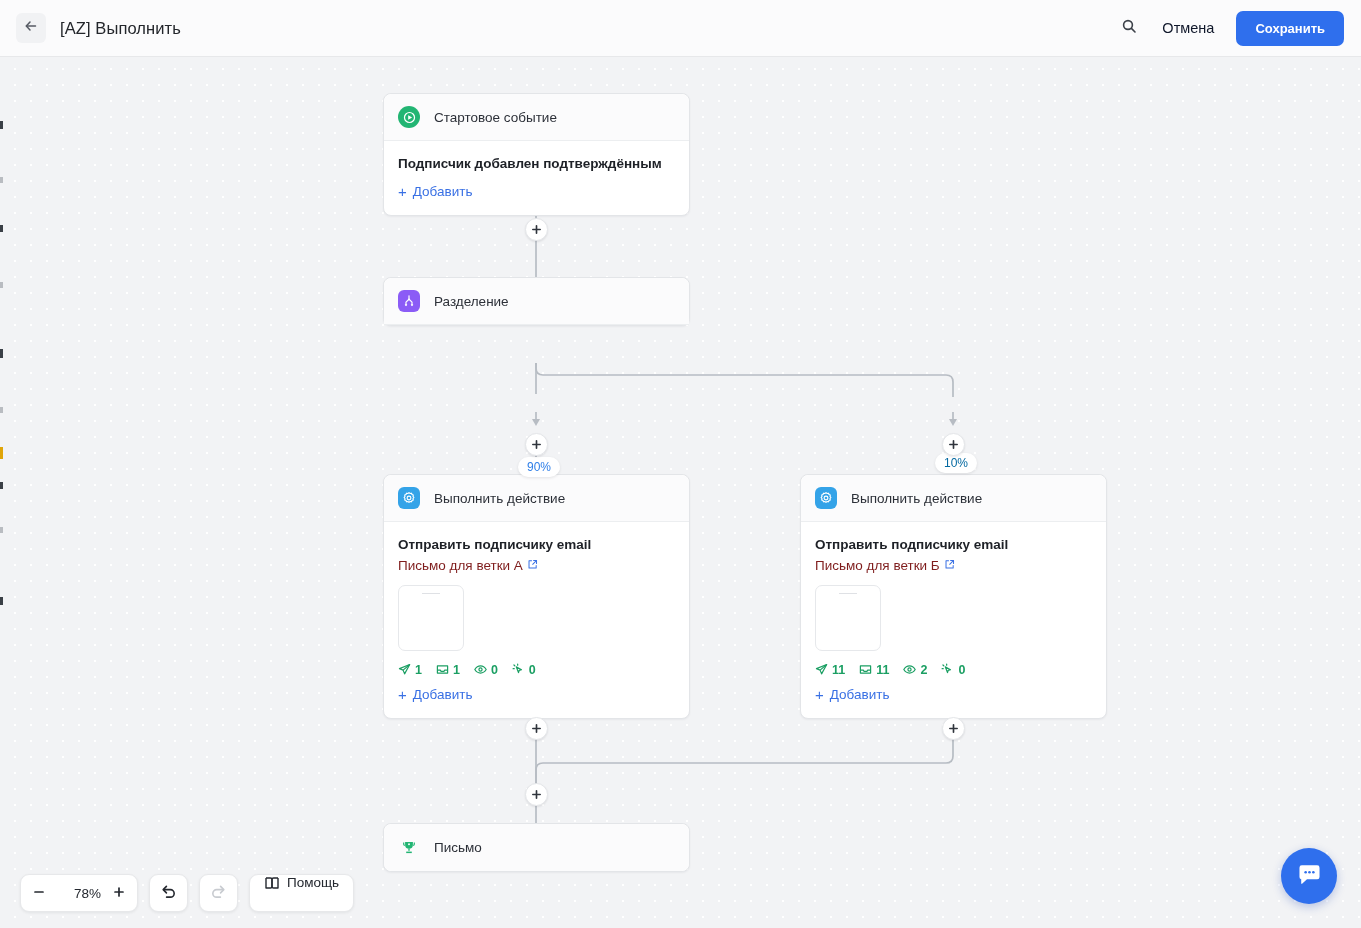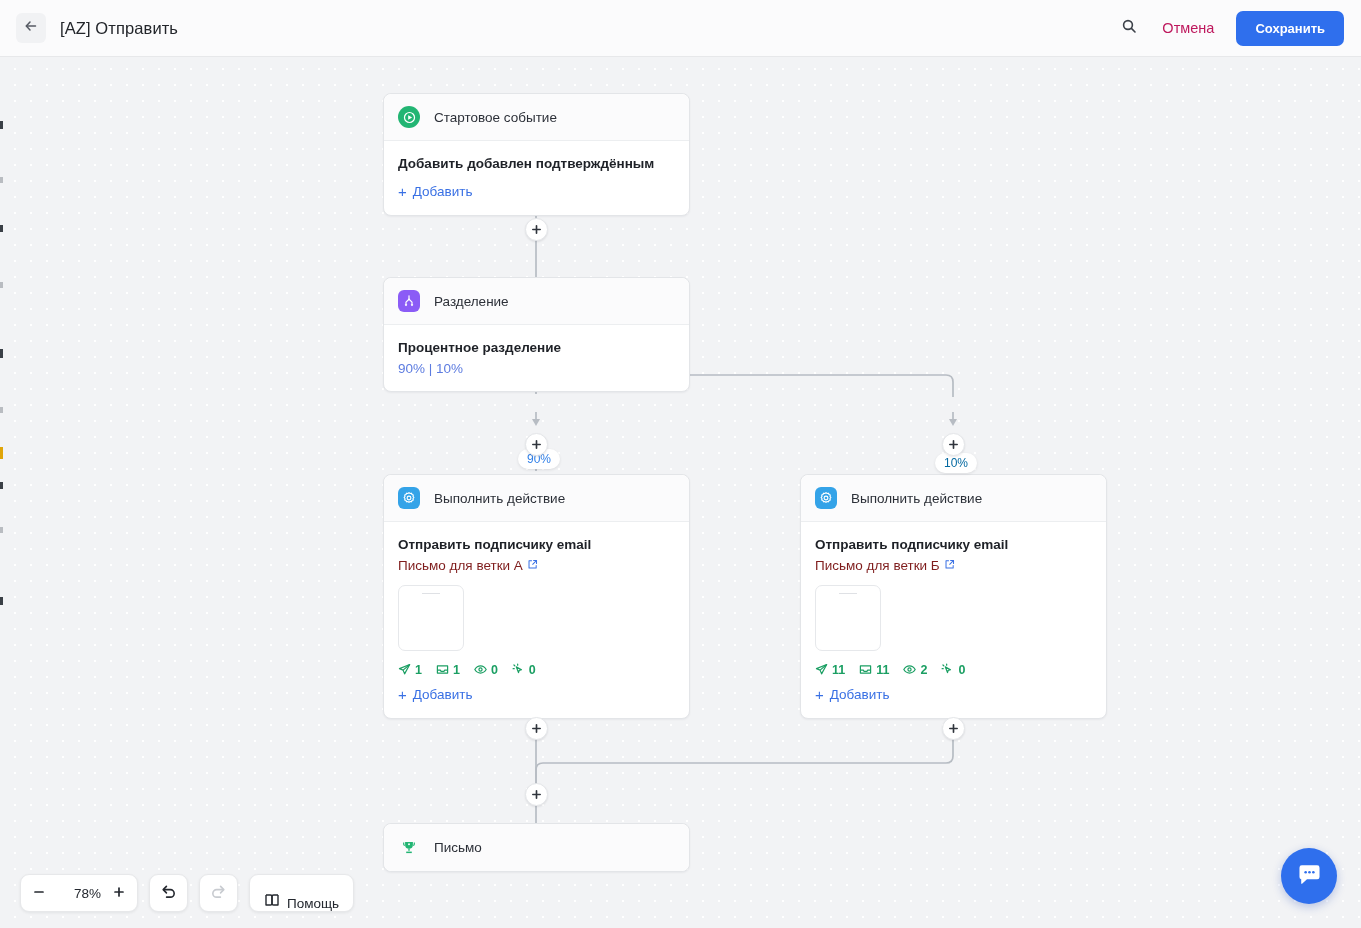"[AZ] Отправить" div.page-title { text: Отправить -> Выполнить }
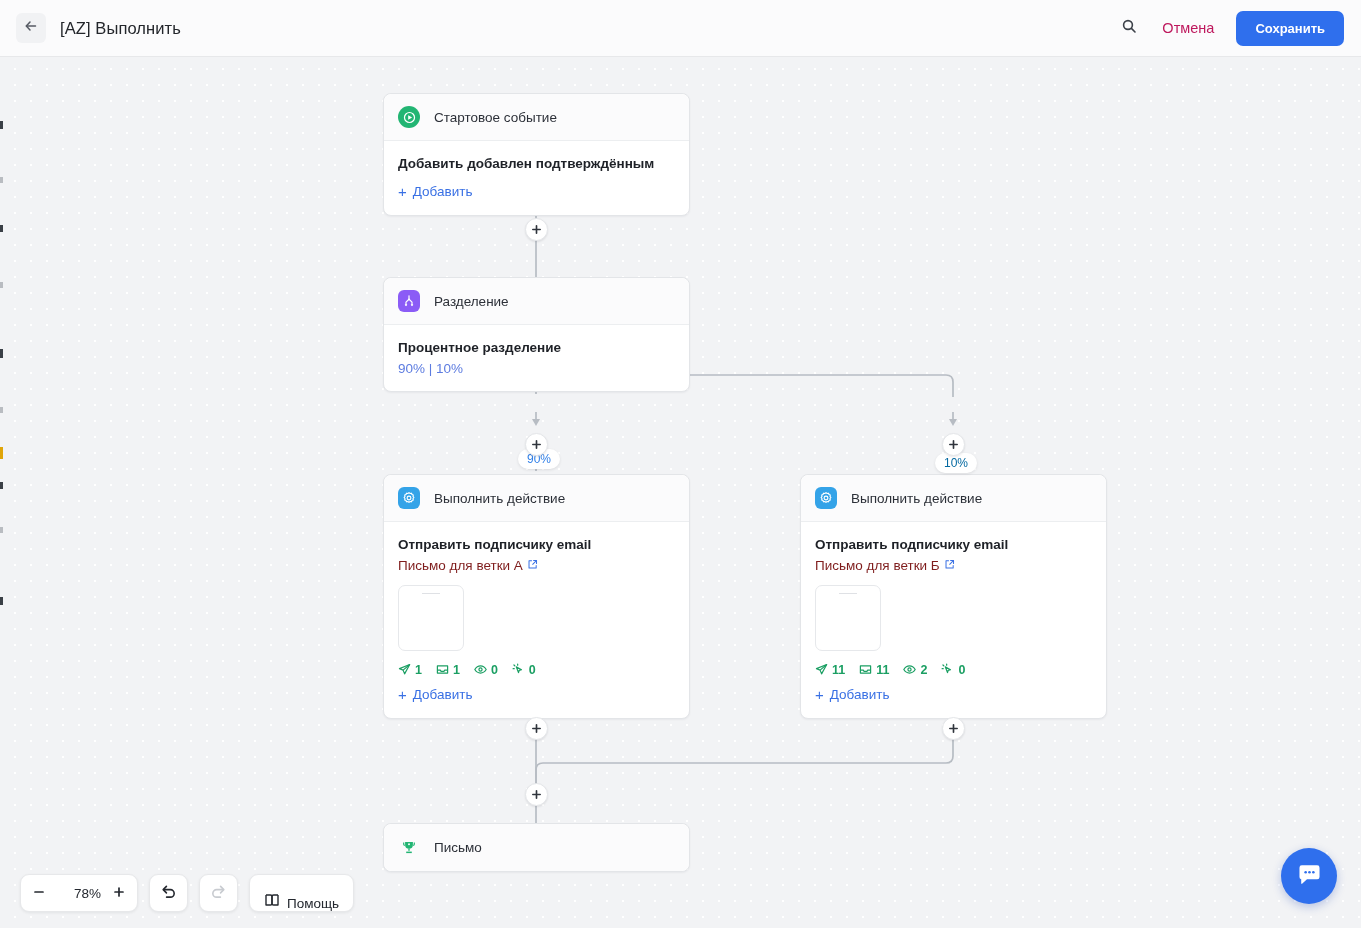"Отмена" .cancel-link { color: #be185d -> #0f172a }
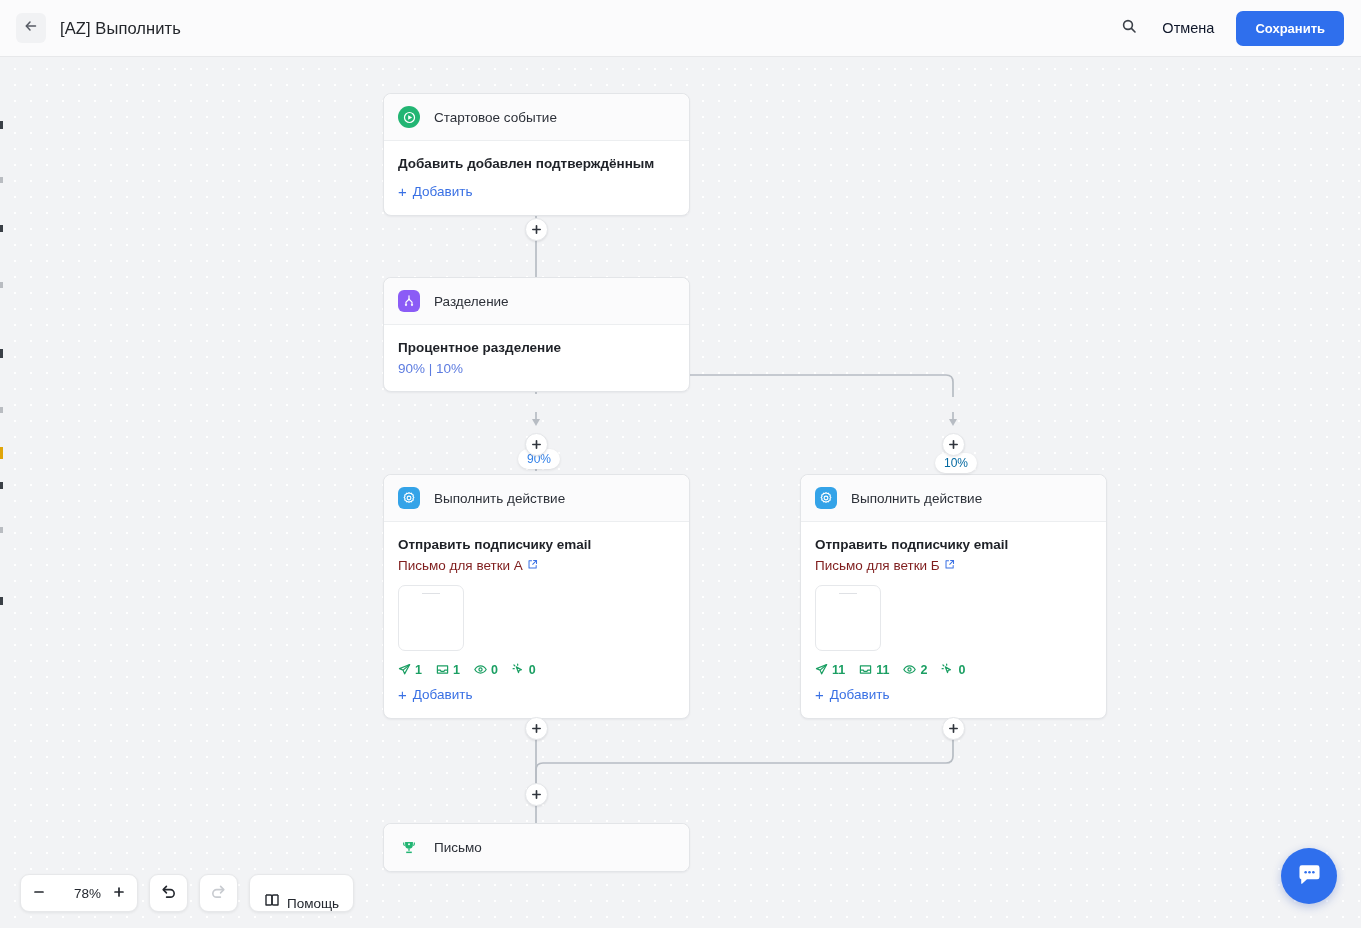"Добавить добавлен подтверждённым" div.node-title { text: Добавить -> Подписчик }
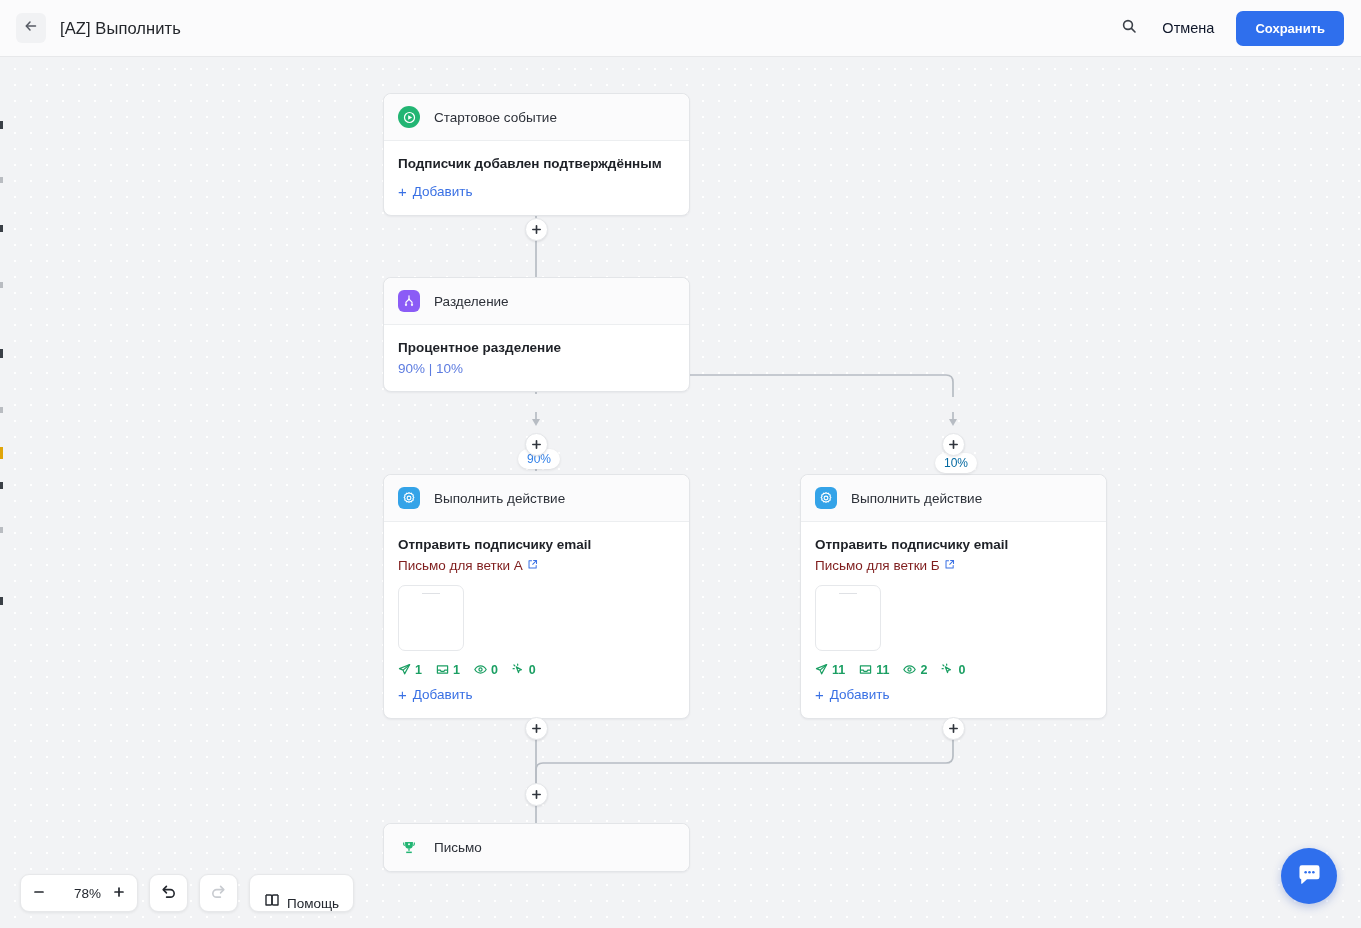"Процентное разделение" div.node-body { html: <div> <div>Процентное разделение</div> <div>90% | 10%</div> </div> -> none }
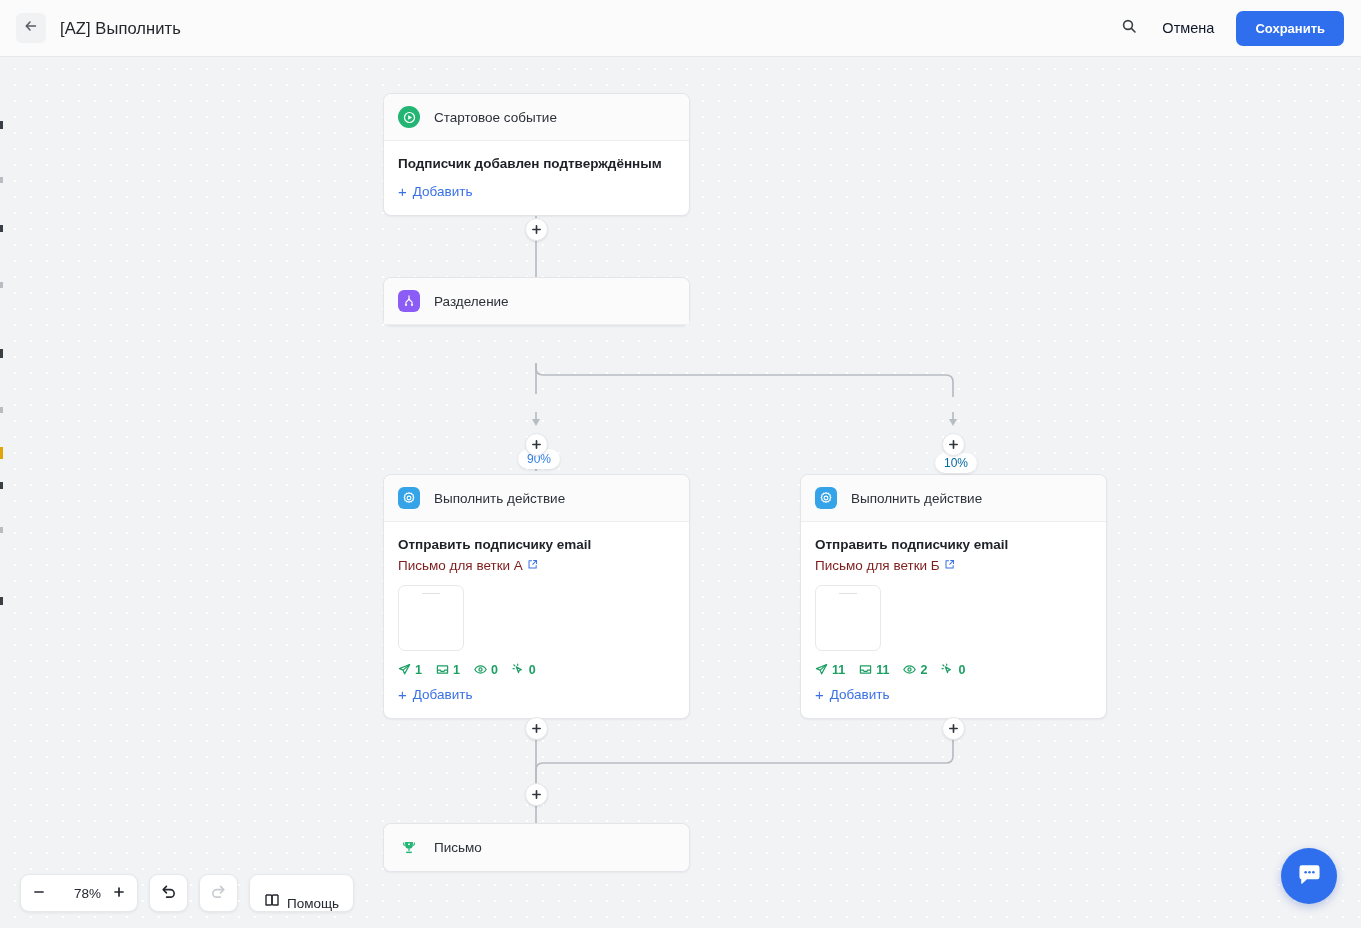"90%" div.pill { top: 392px -> 400px }
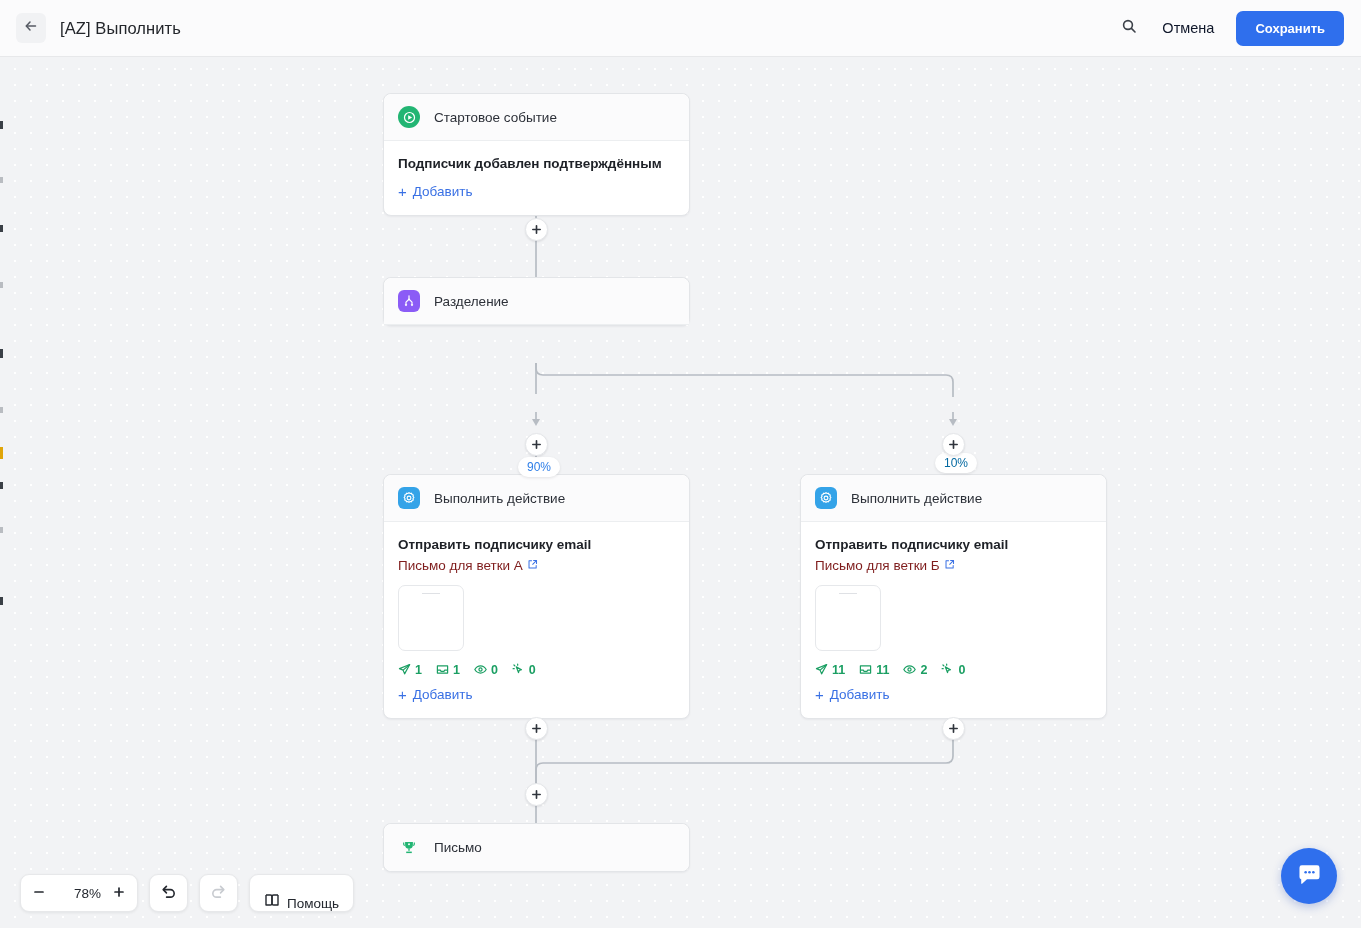"Помощь" .help-btn { align-items: flex-end -> flex-start }
